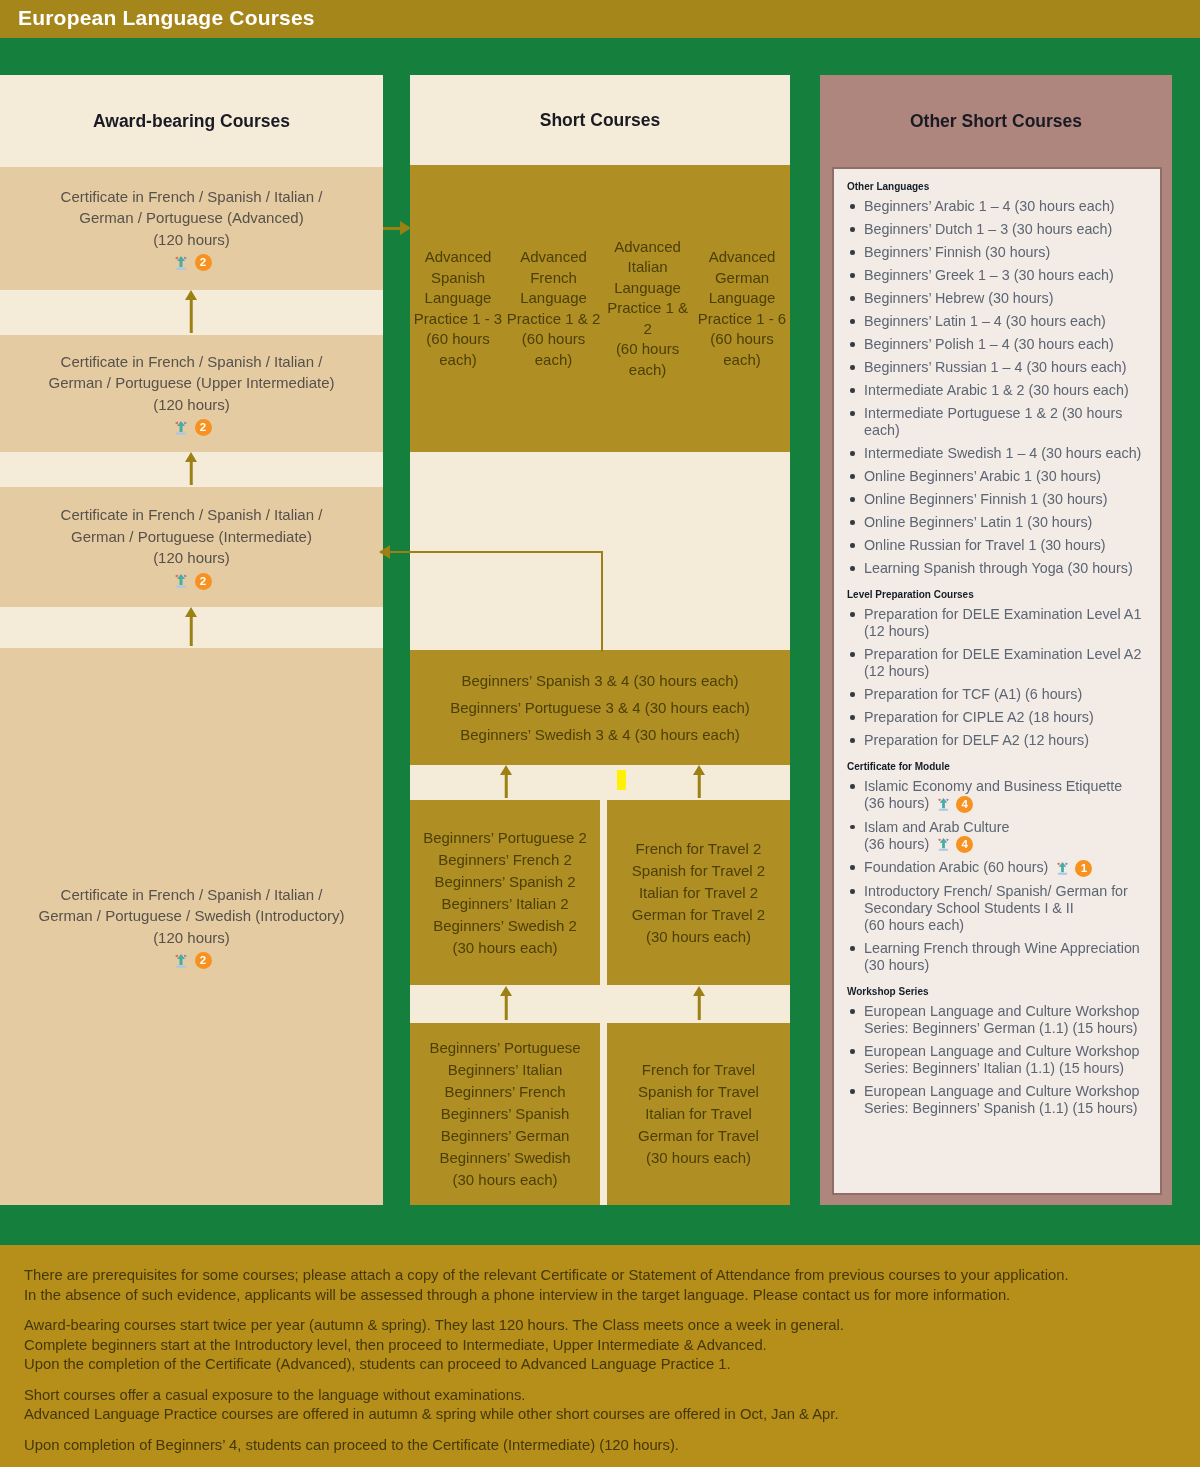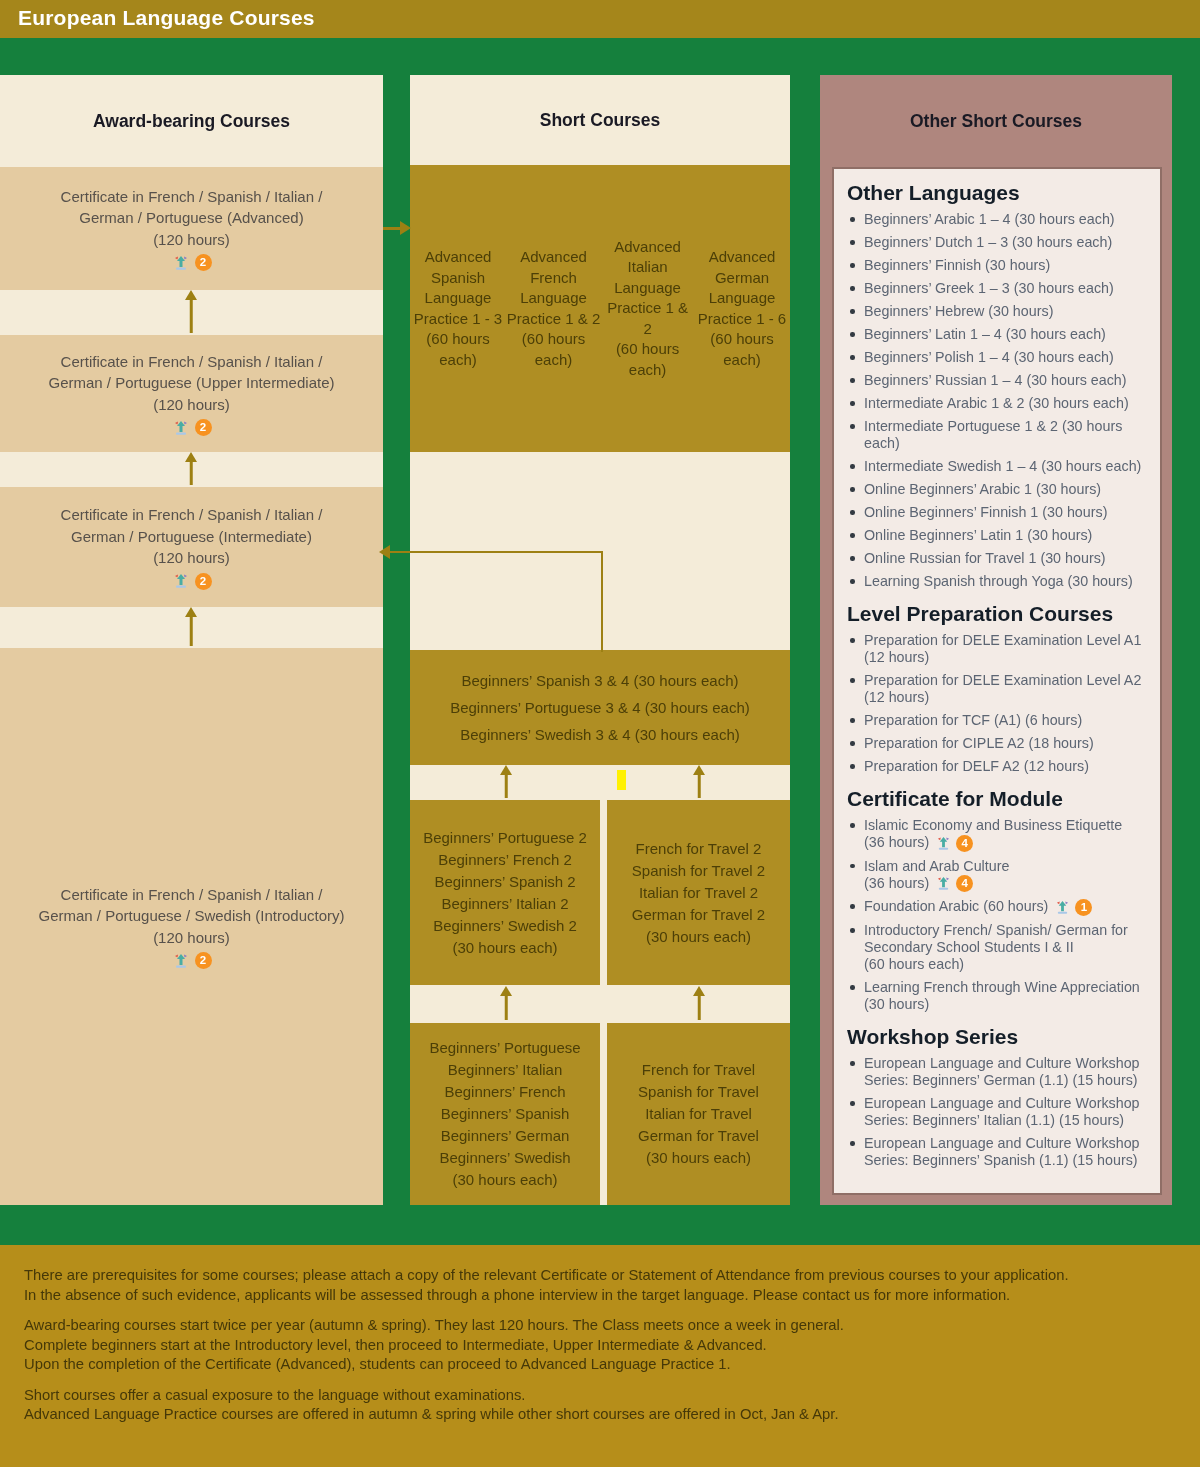"Other Languages" .panel h3 { font-size: 21px -> 10px }
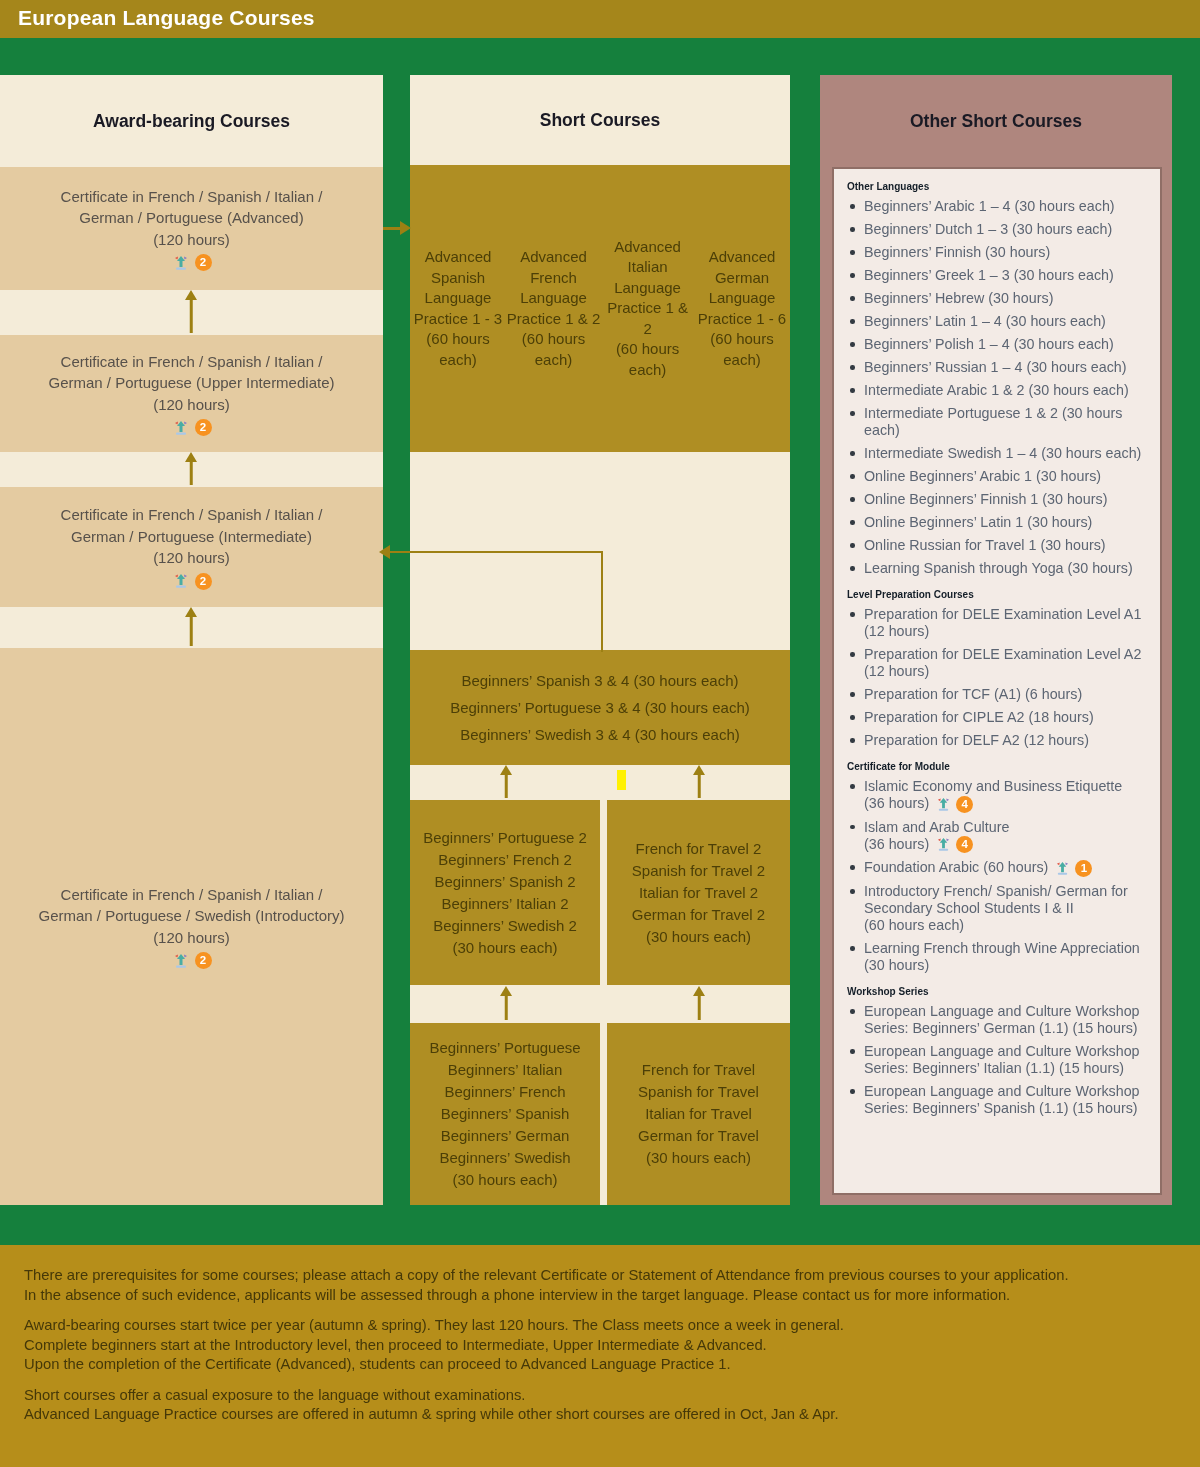"Upon completion of Beginners’ 4," p { html: none -> <p>Upon completion of Beginners’ 4, students can proceed to the Certificate (Intermediate) (120 hours).</p> }
